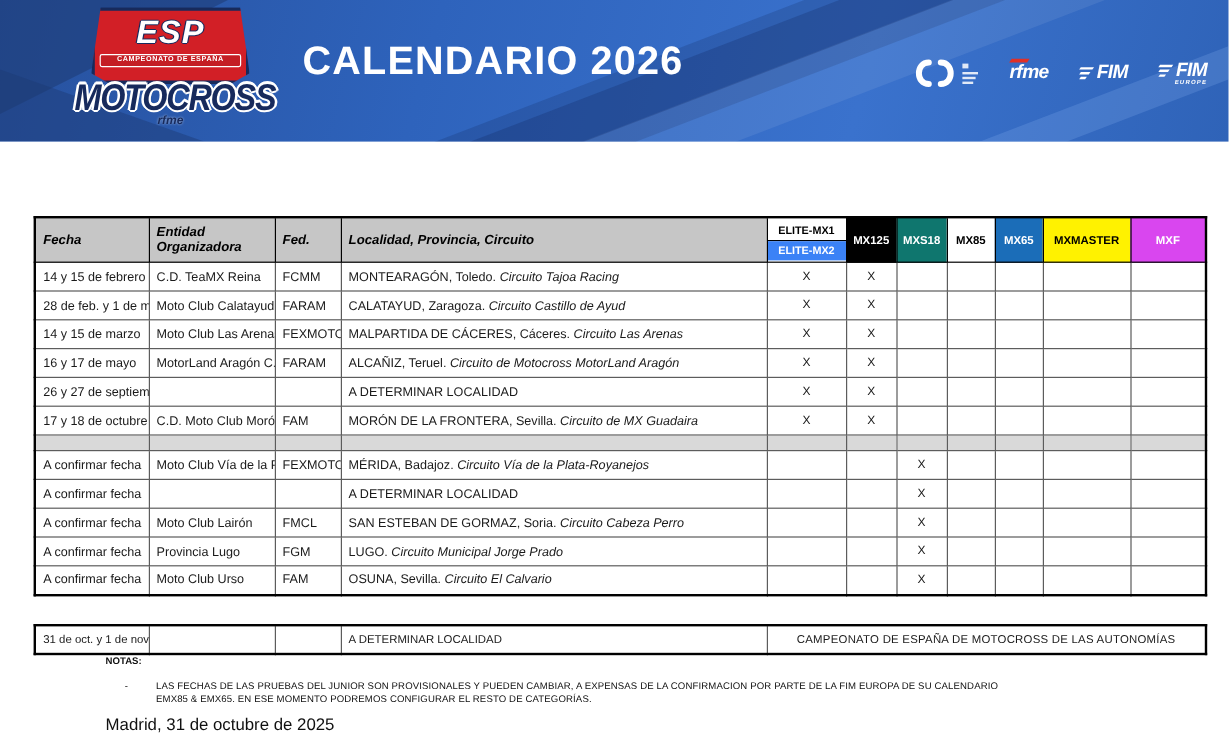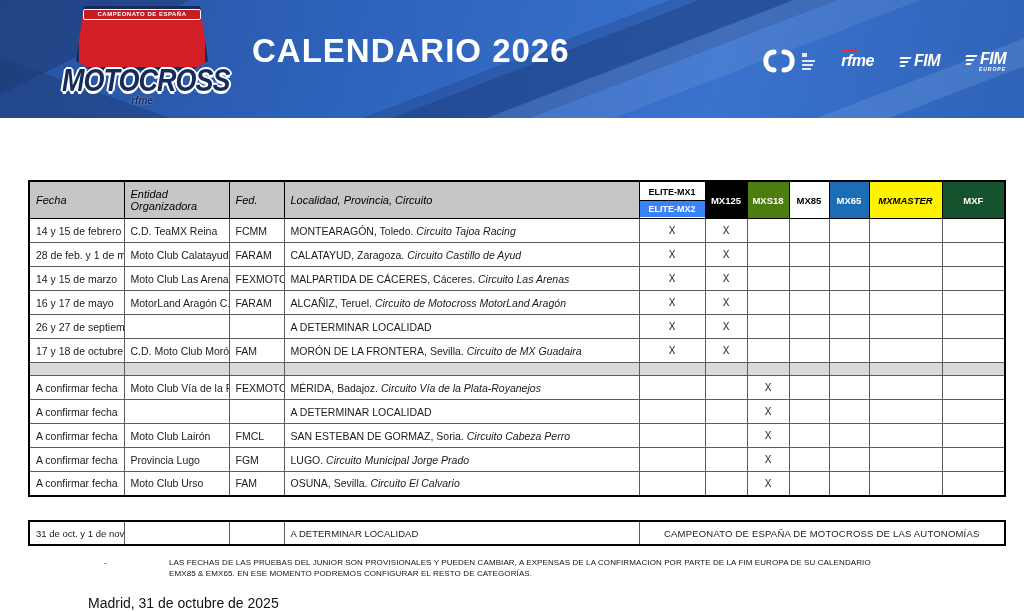"ESP" div.logo-esp { html: none -> <div>ESP</div> }
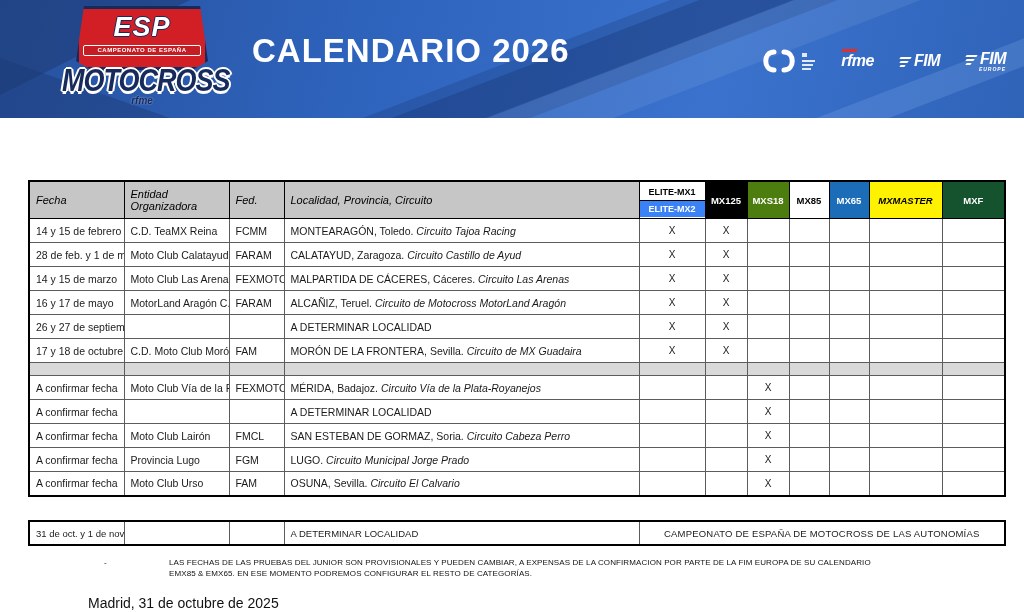"Fecha" .hdr-left { font-weight: 400 -> 700 }
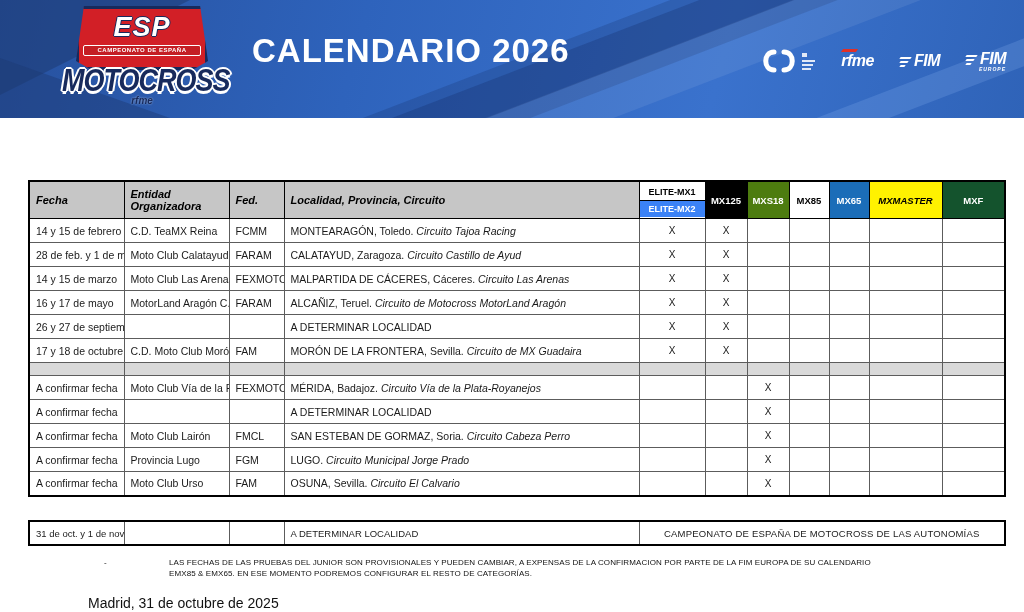"MXS18" th.hdr-cat { background: #4d7c0f -> #0f766e }
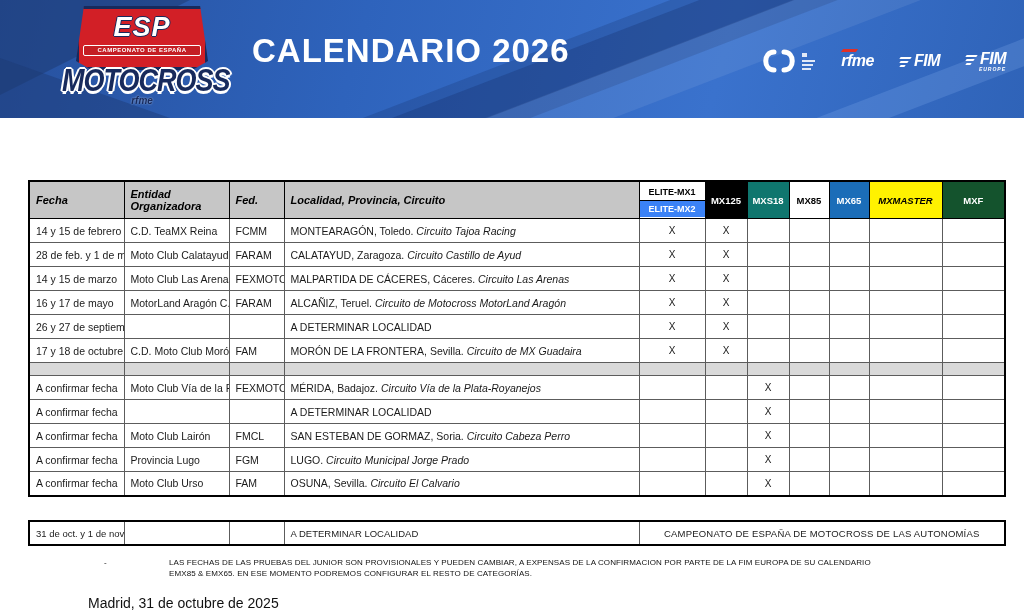"MXMASTER" th.hdr-cat { font-style: italic -> none }
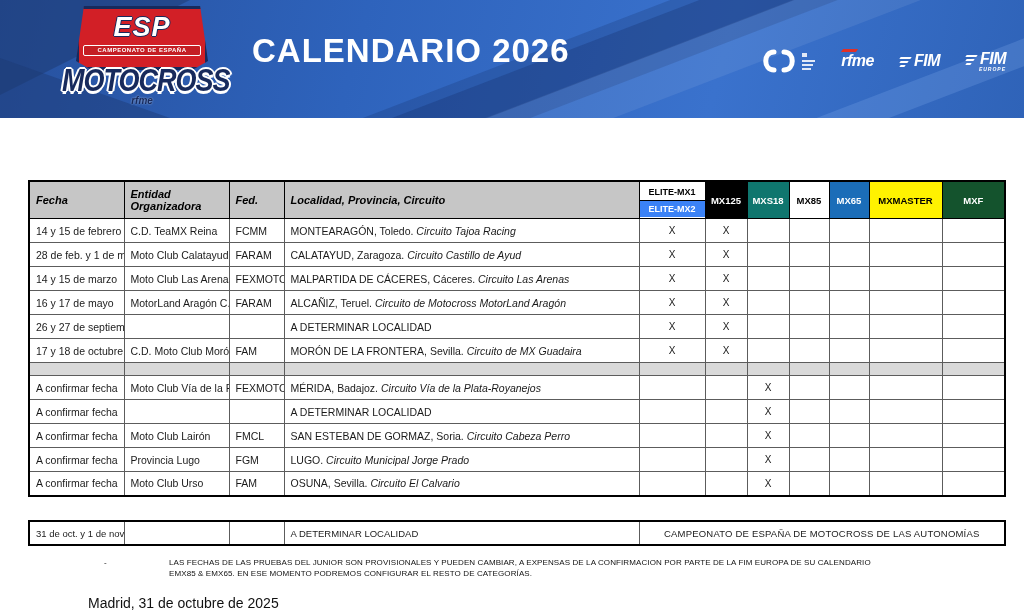"MXF" th.hdr-cat { background: #14532d -> #d946ef }
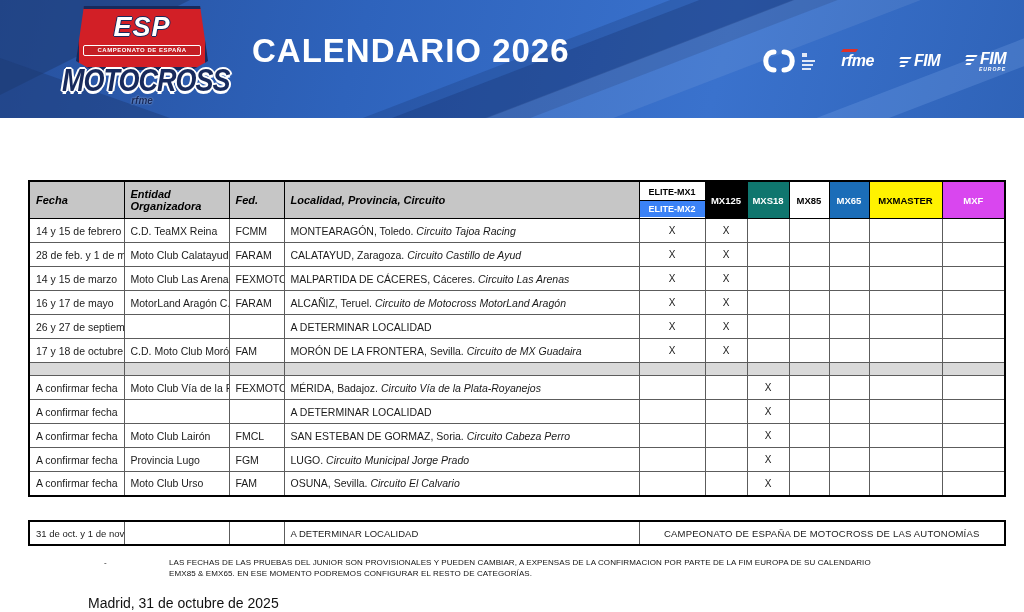"NOTAS:" div.notes-label { html: none -> <div>NOTAS:</div> }
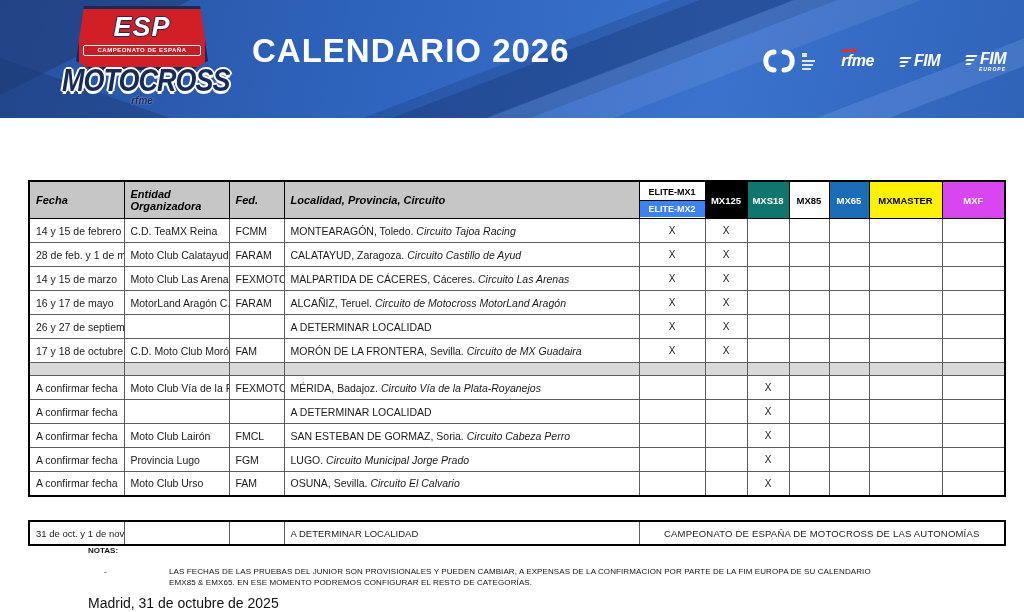"LAS FECHAS DE LAS PRUEBAS" .note-text div { margin-left: 39px -> none }
